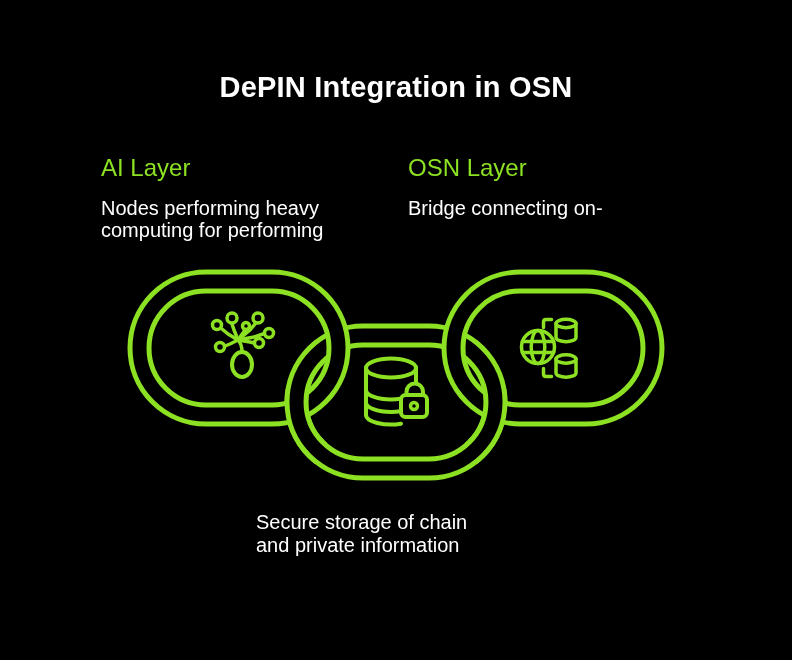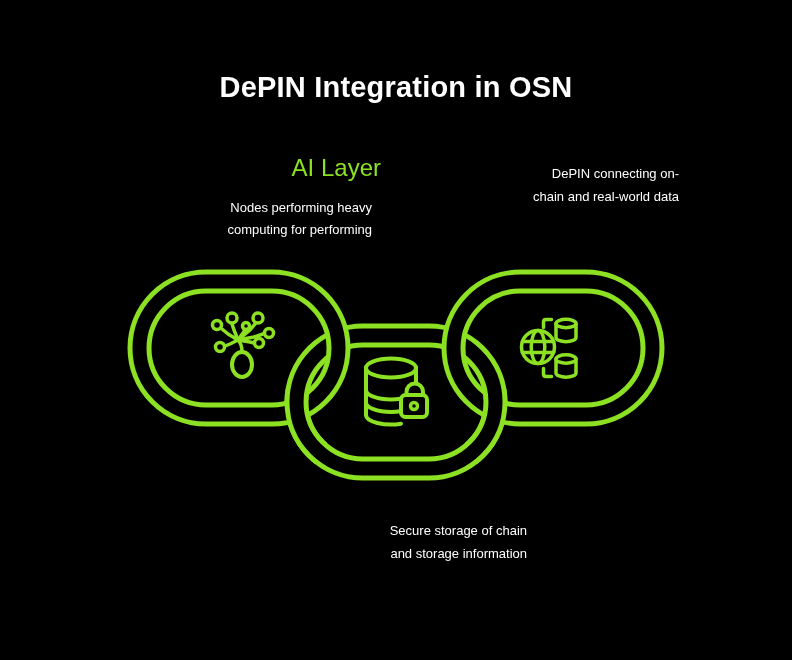"AI Layer" .layer { text-align: right -> left }
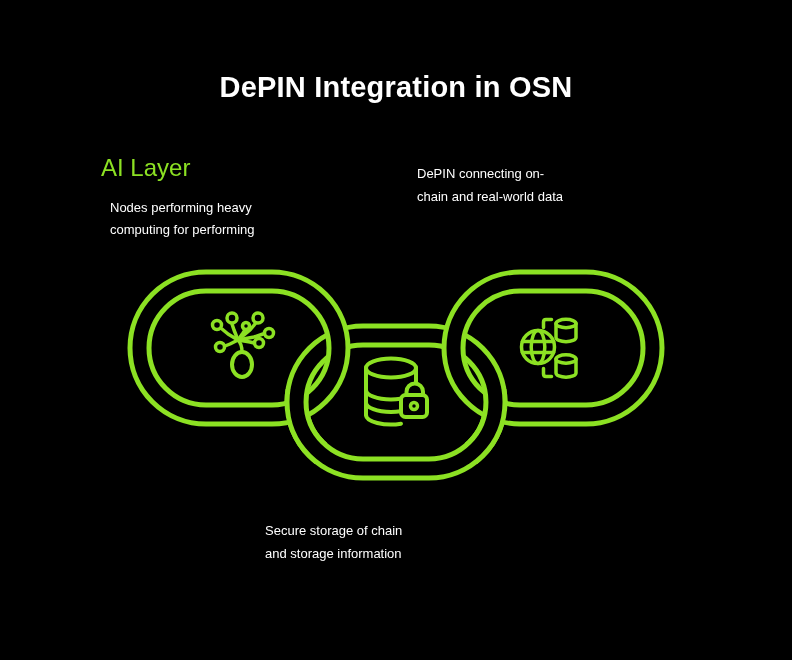"OSN Layer" h2 { html: none -> <h2>OSN Layer</h2> }
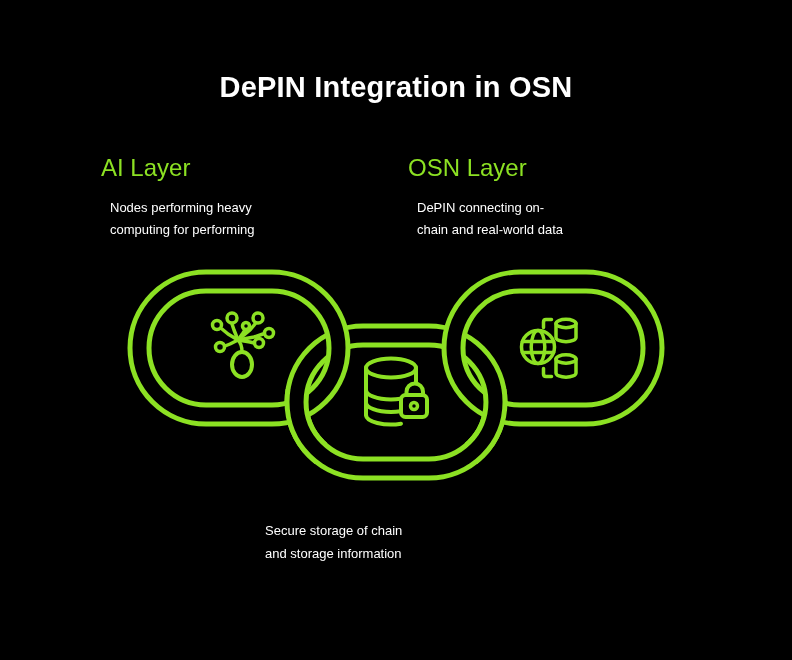"Nodes performing heavy" .layer p { font-size: 13px -> 20px; margin: 9px -> 0 }
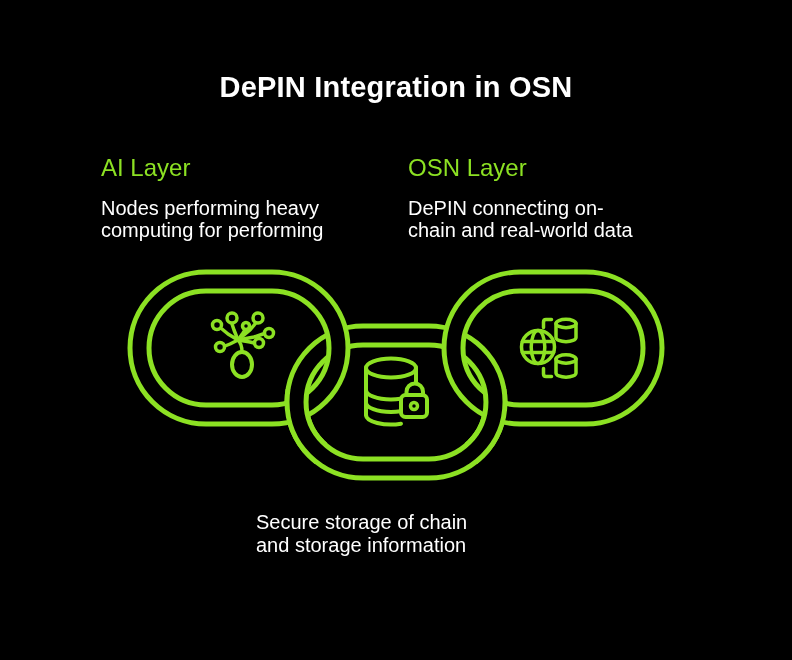"DePIN connecting on-" span { text: DePIN -> Bridge }
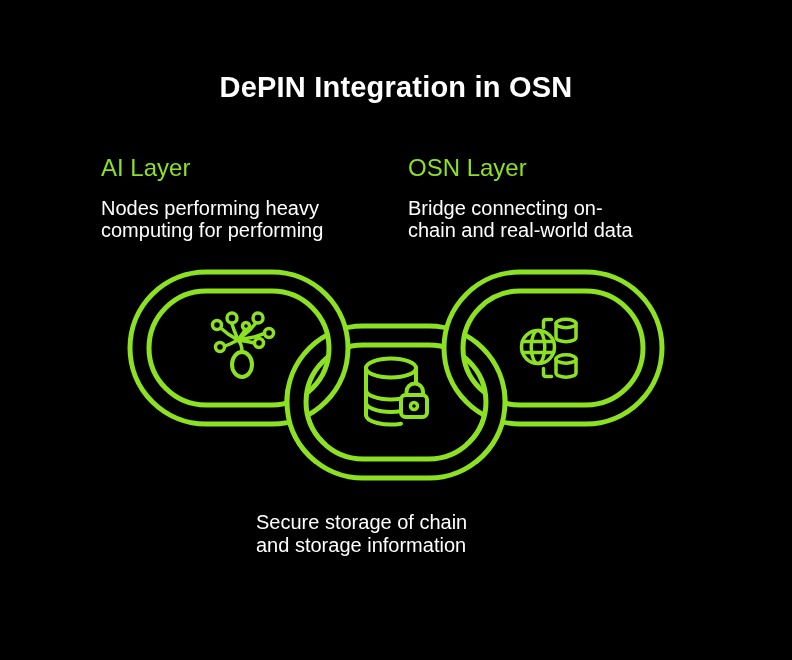"chain and real-world data" span { html: <span>chain and real-world data</span> -> none }
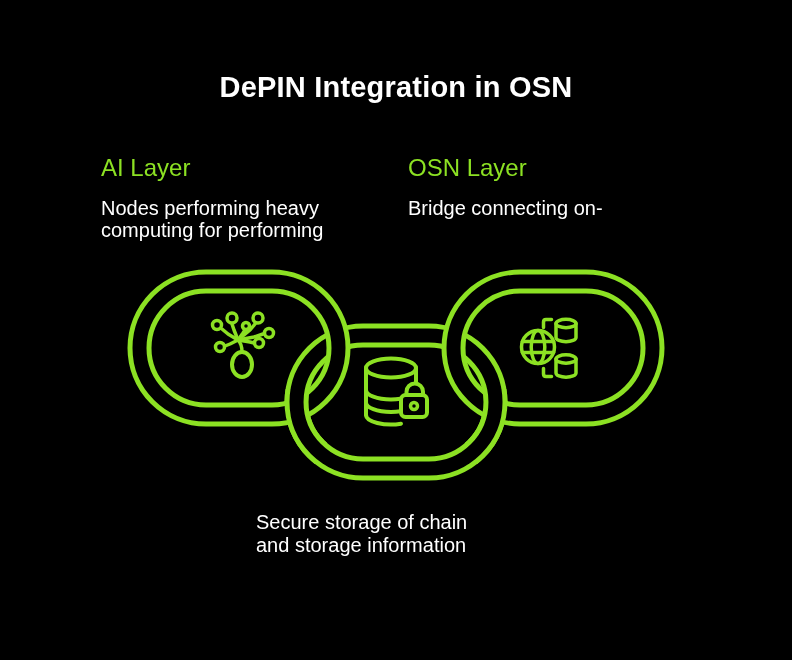"and storage information" span { text: storage -> private }
